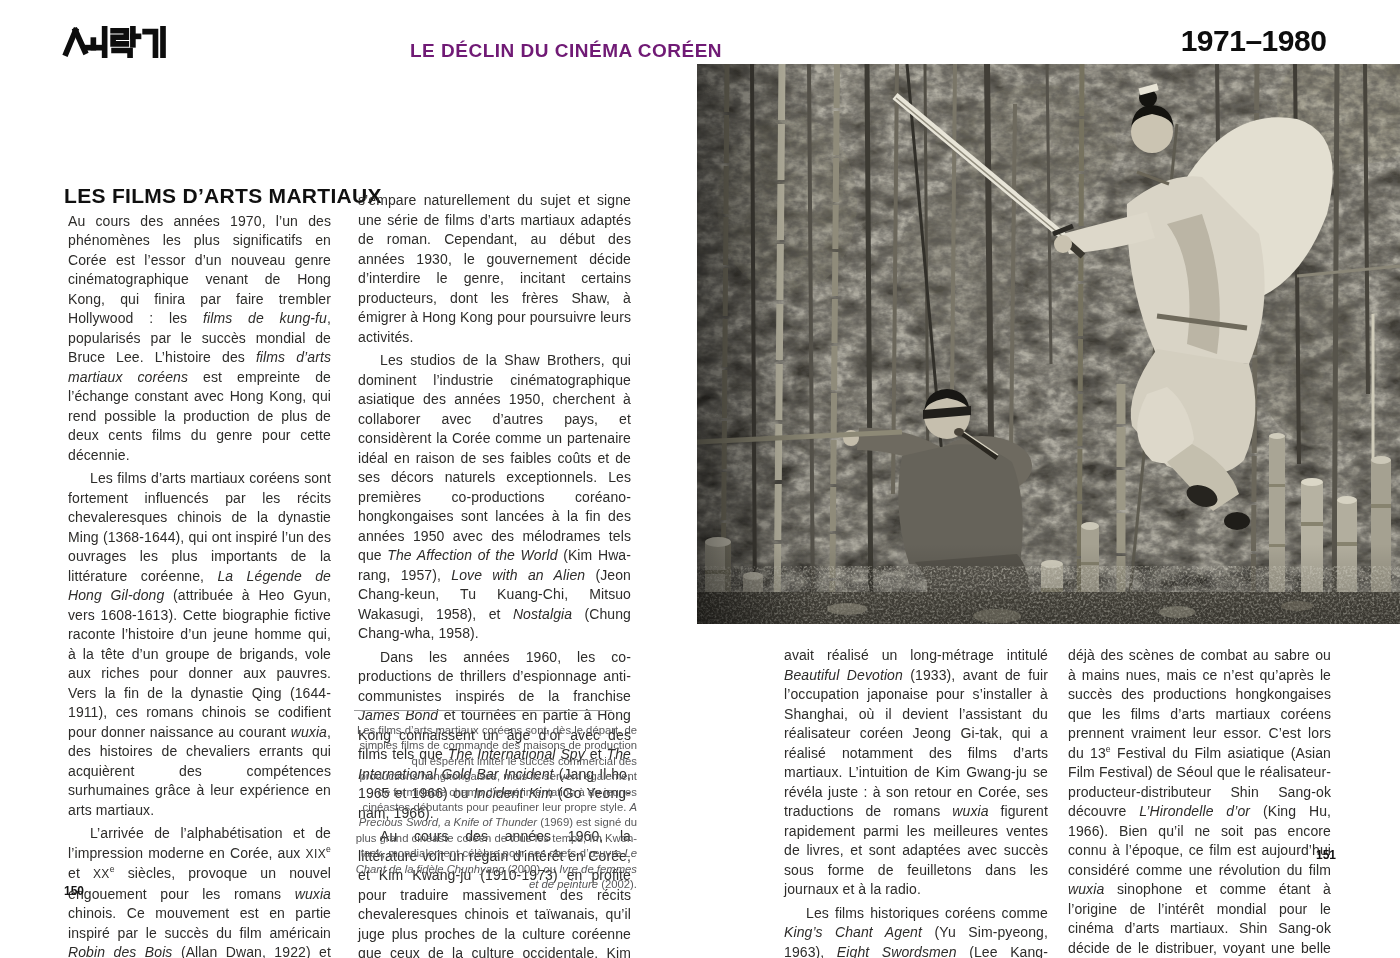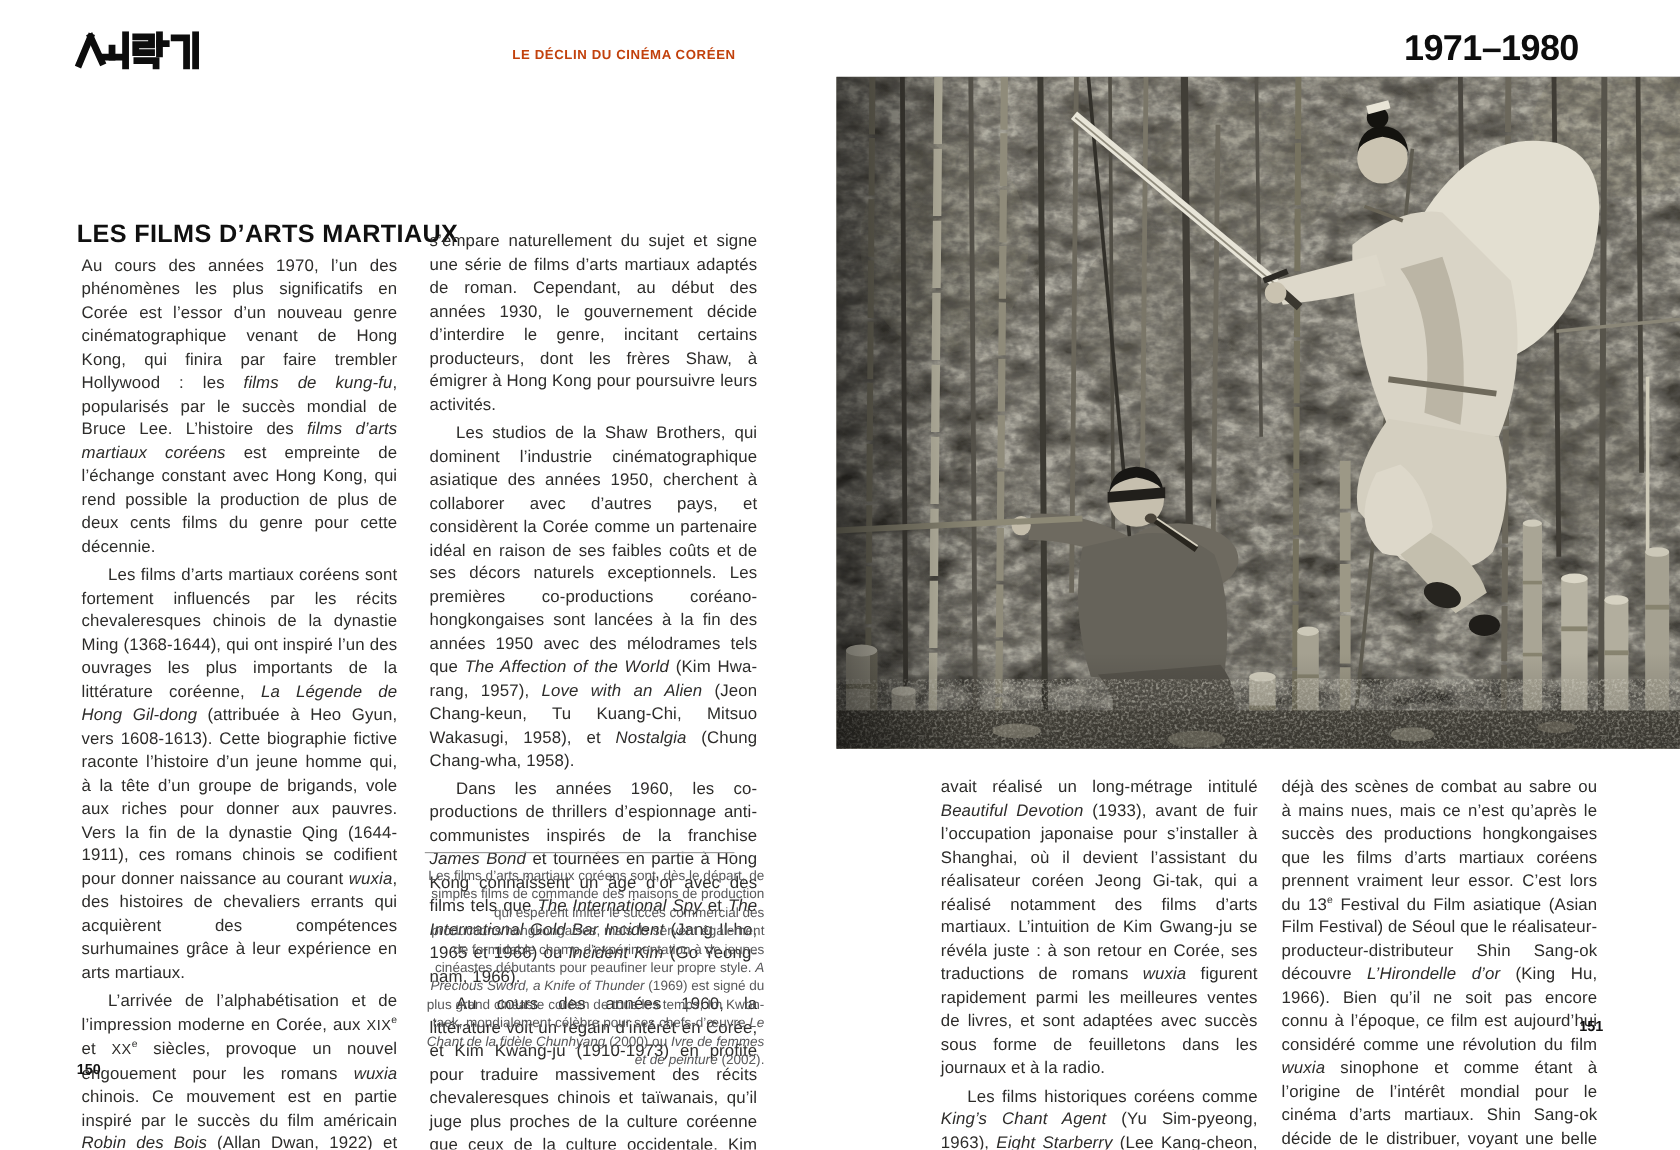"LE DÉCLIN DU CINÉMA CORÉEN" #chapter-title { color: #c2410c -> #701a75; font-size: 11px -> 19px }
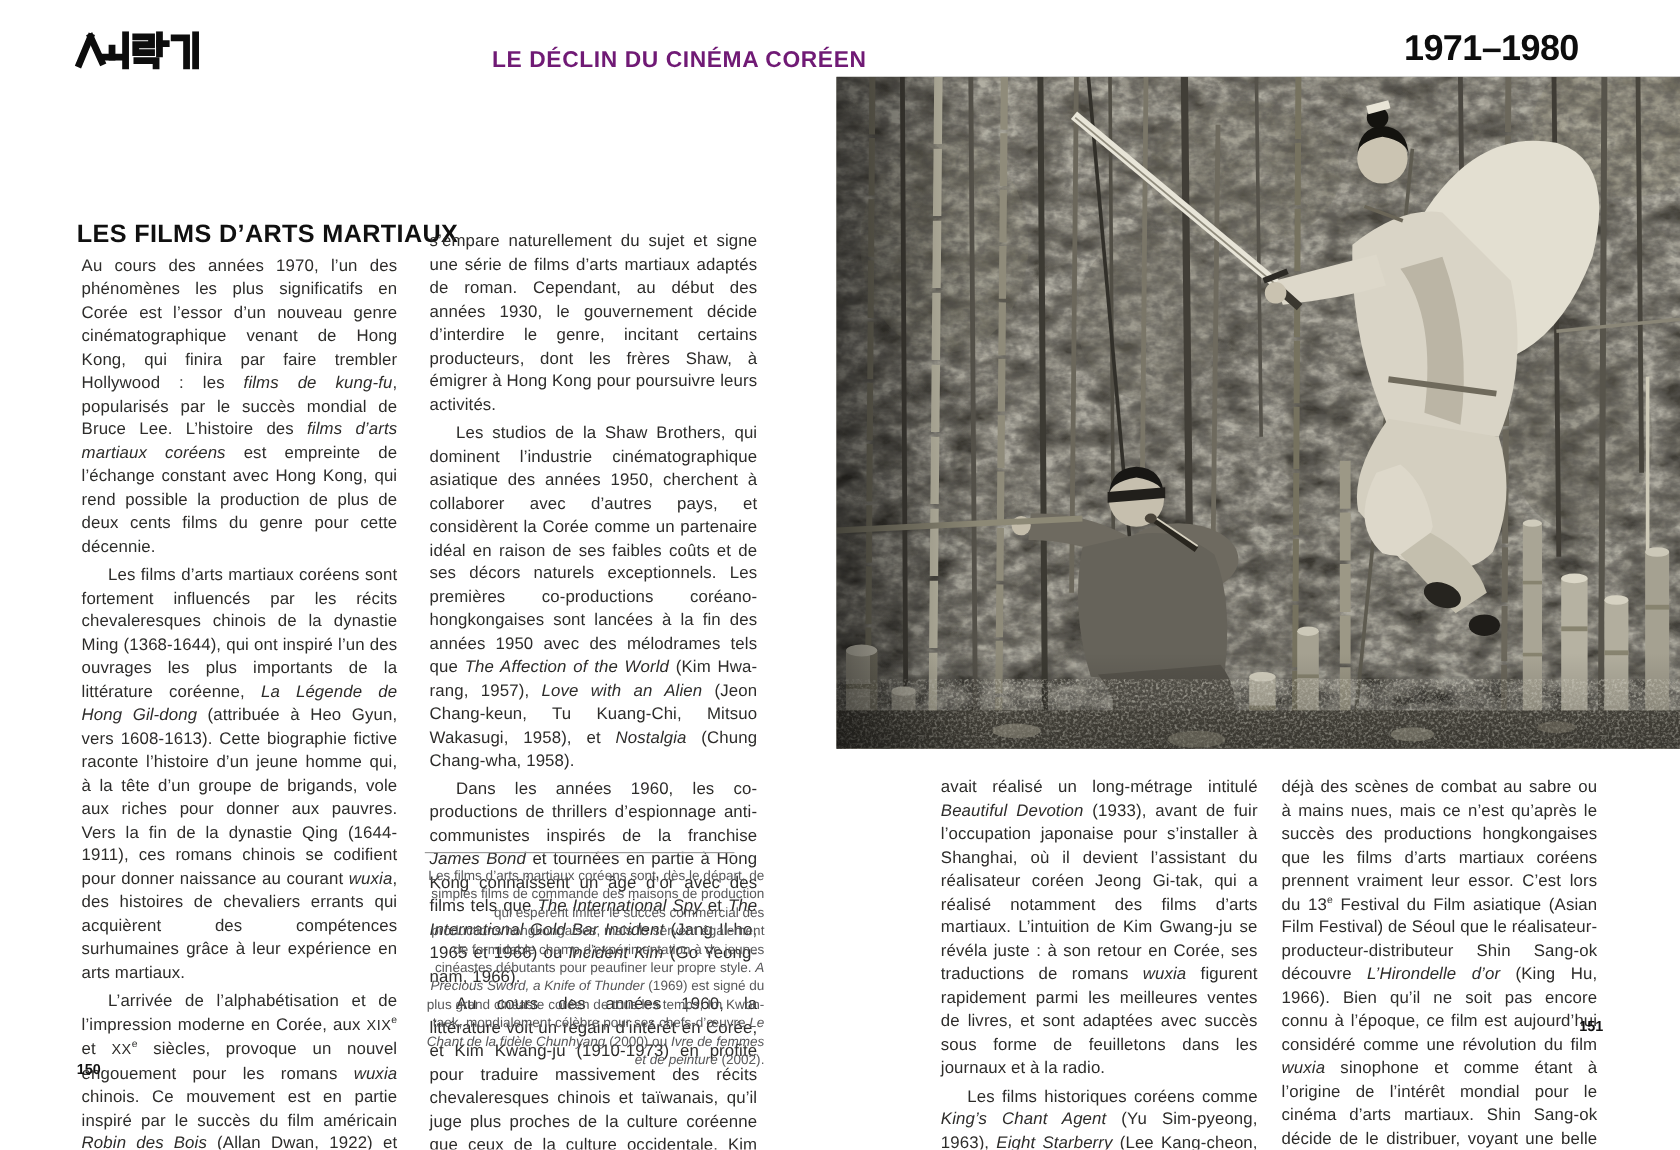"1971–1980" #period-label { text-align: left -> center }
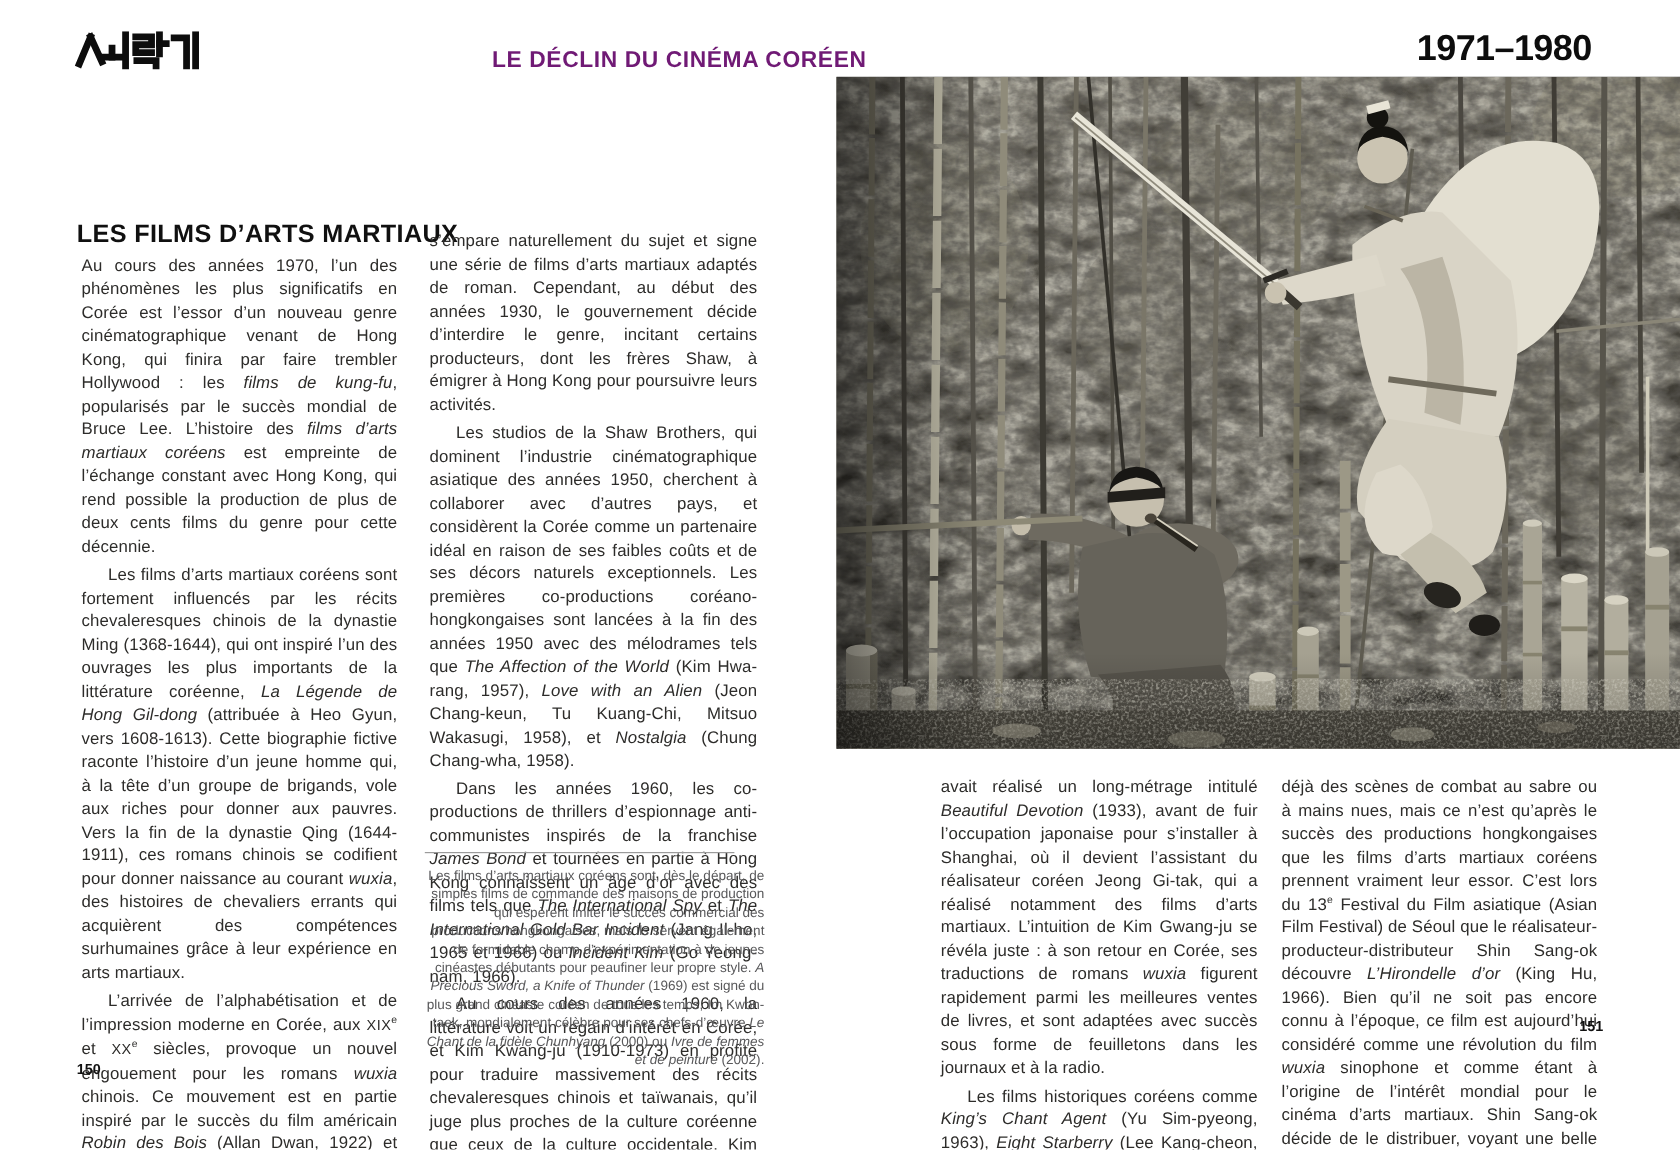"Eight Starberry" i { text: Starberry -> Swordsmen }
